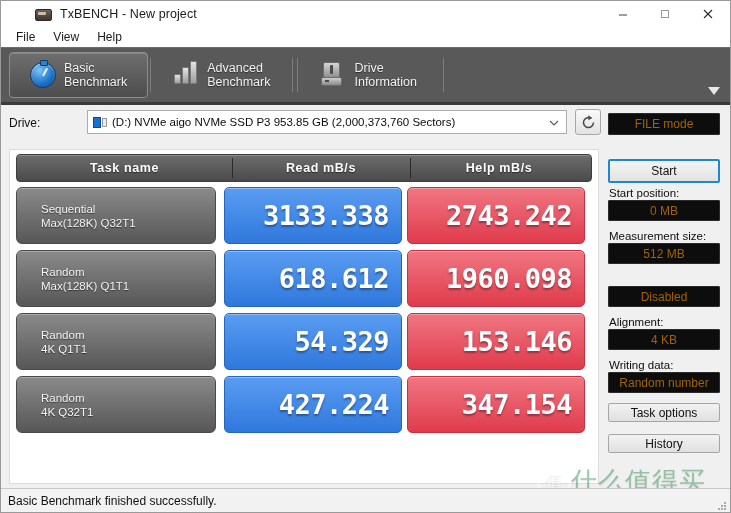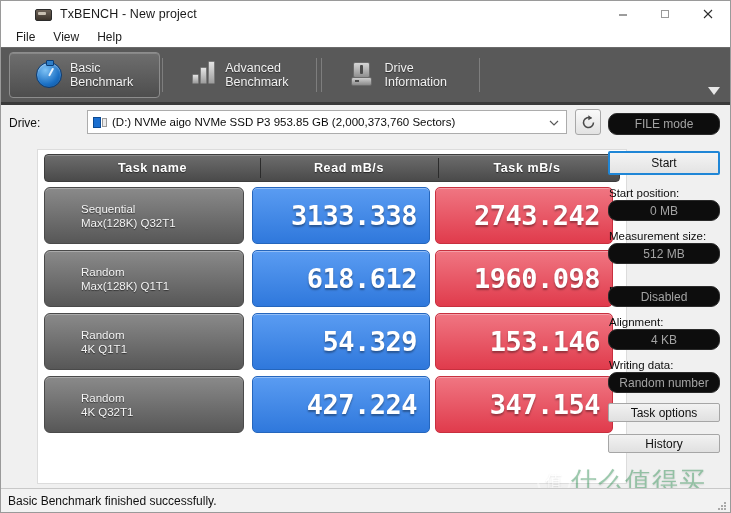"Basic" .tab { padding: 0 26px -> 0 20px }
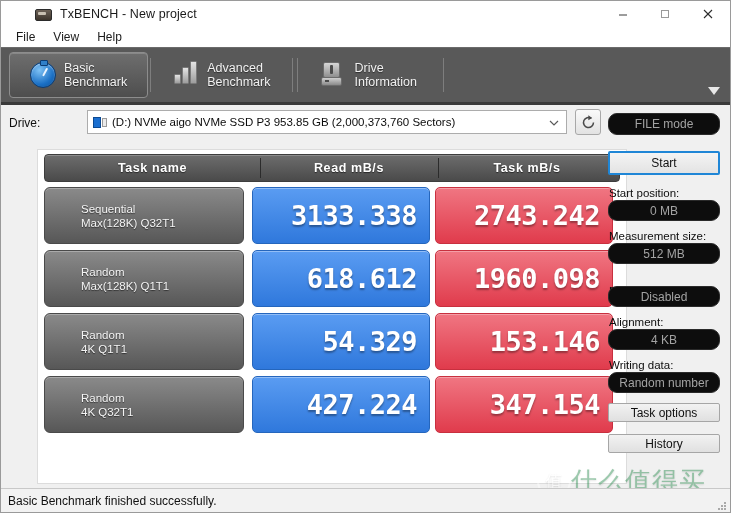"FILE mode" .dark-box { border-radius: 9px -> 1px; color: #a3a3a3 -> #a16207 }
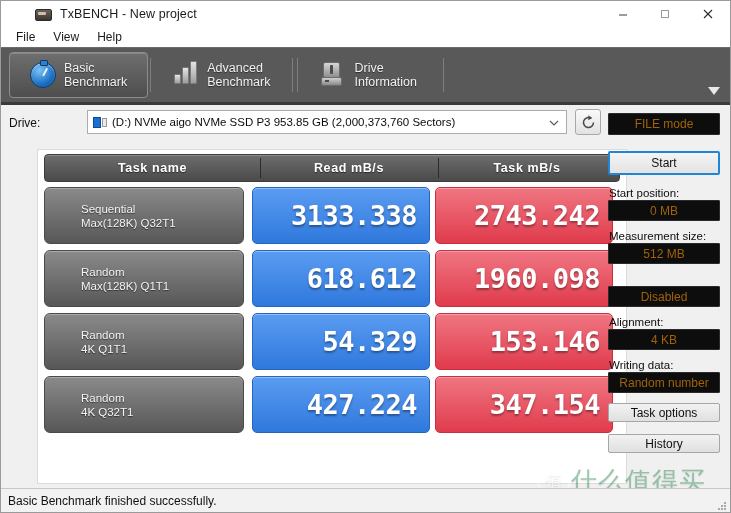"Task name" .results { margin-left: 28px -> none }
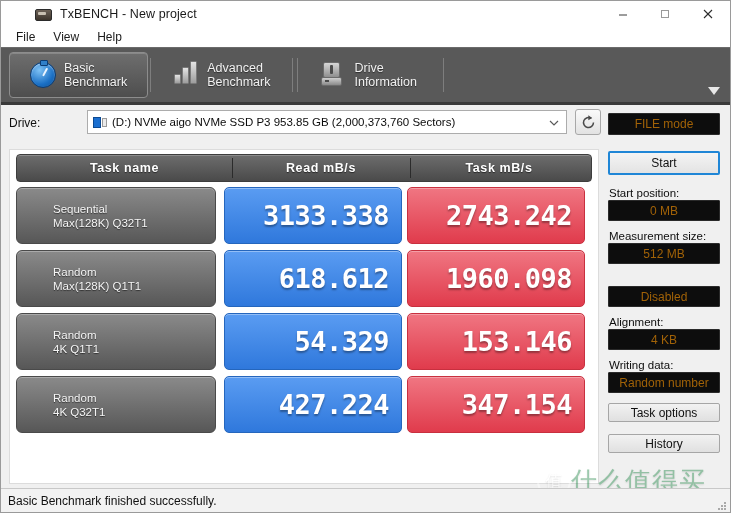"Task mB/s" div.hdr-cell { text: Task -> Help }
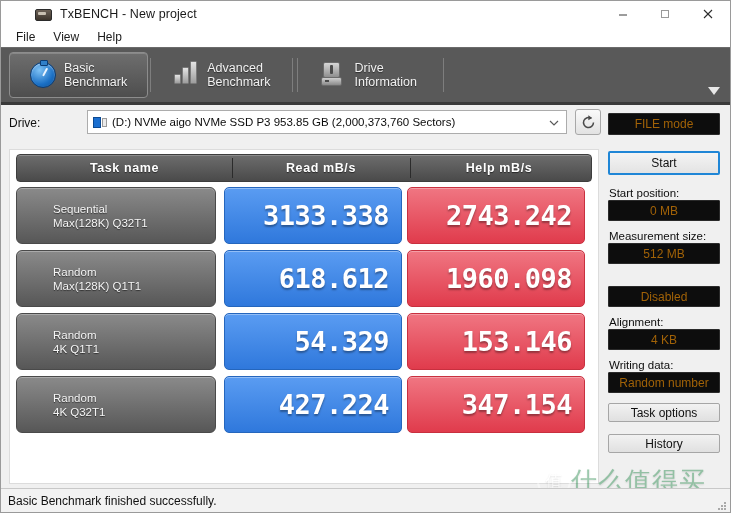"Start" .side .pos-start { top: 46px -> 54px }
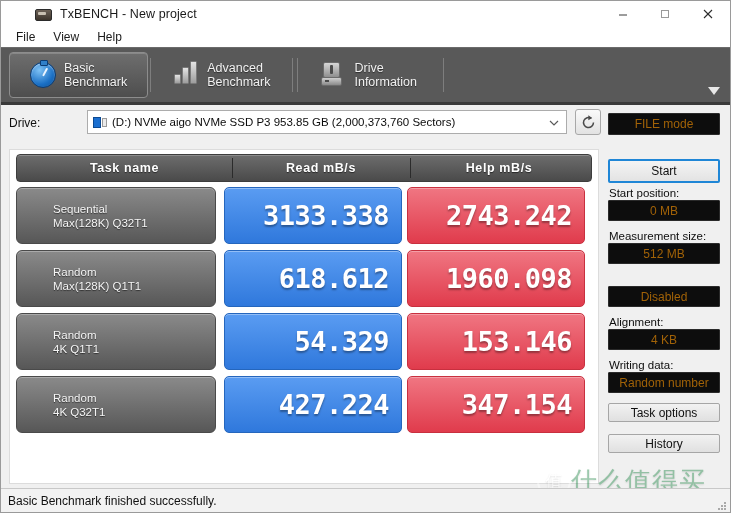"Sequential" .task { padding-left: 36px -> 24px }
